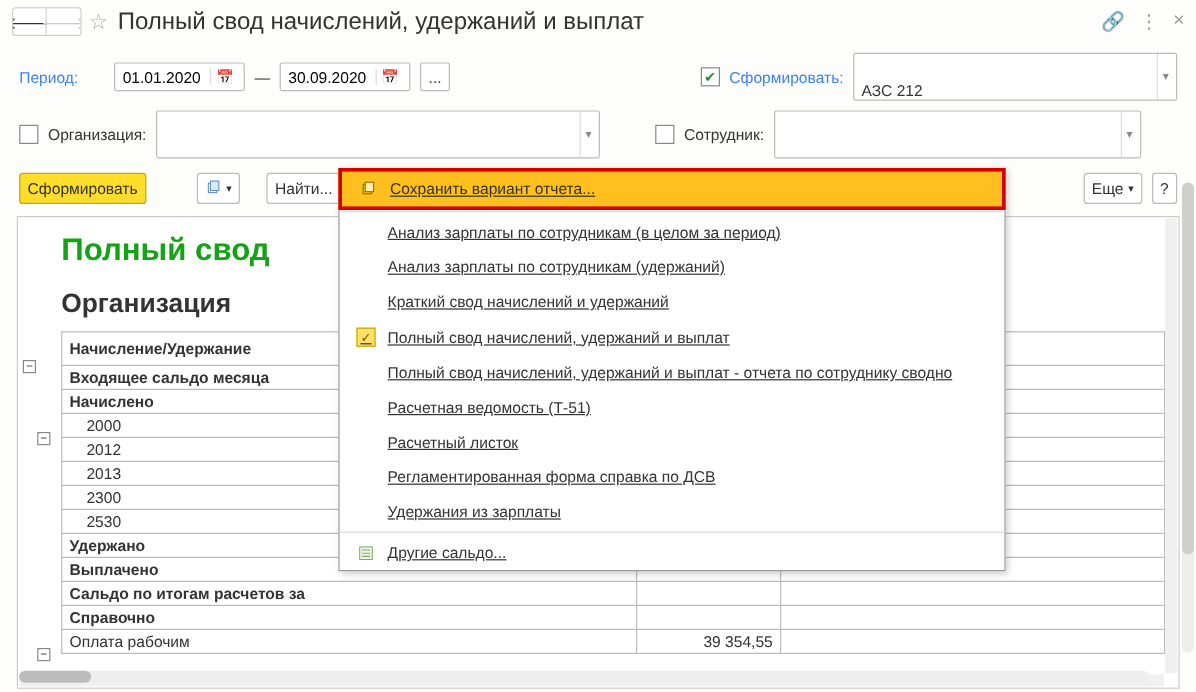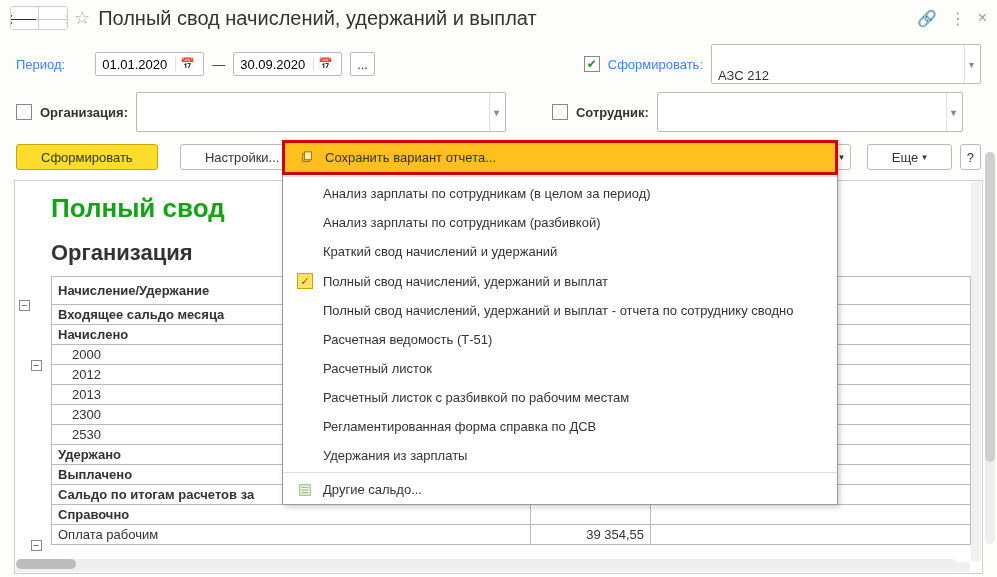"Организация:" .row2 { font-weight: bold -> none }
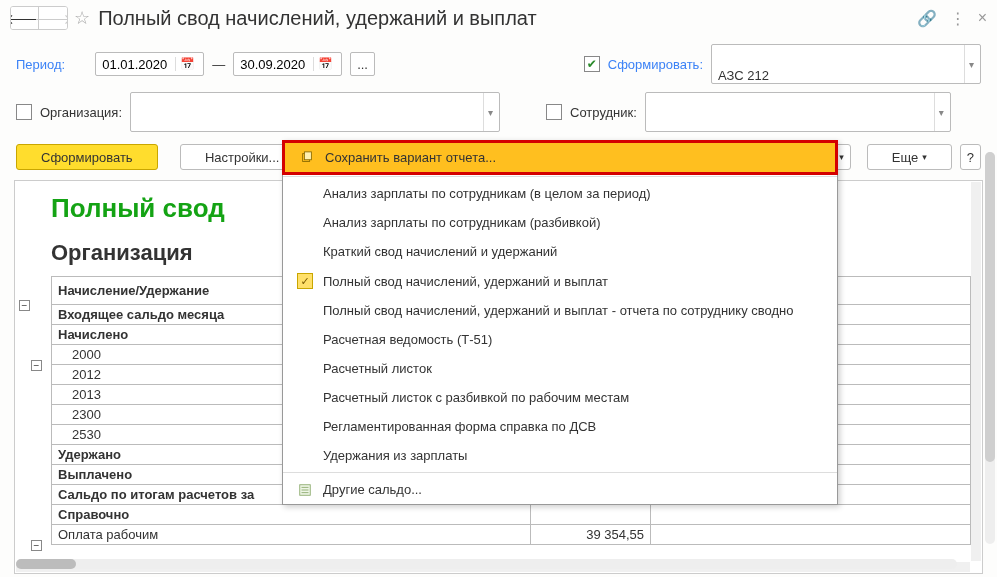"Сформировать" .tbtn { padding: 0 24px -> 0 6px }
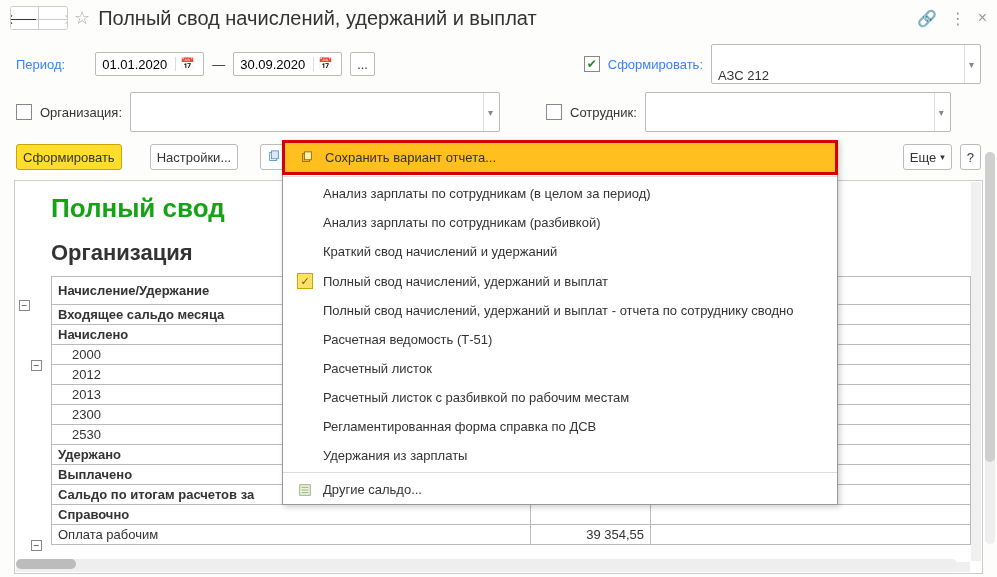"Настройки..." span.tbtn { html: <span>Настройки...</span> -> none }
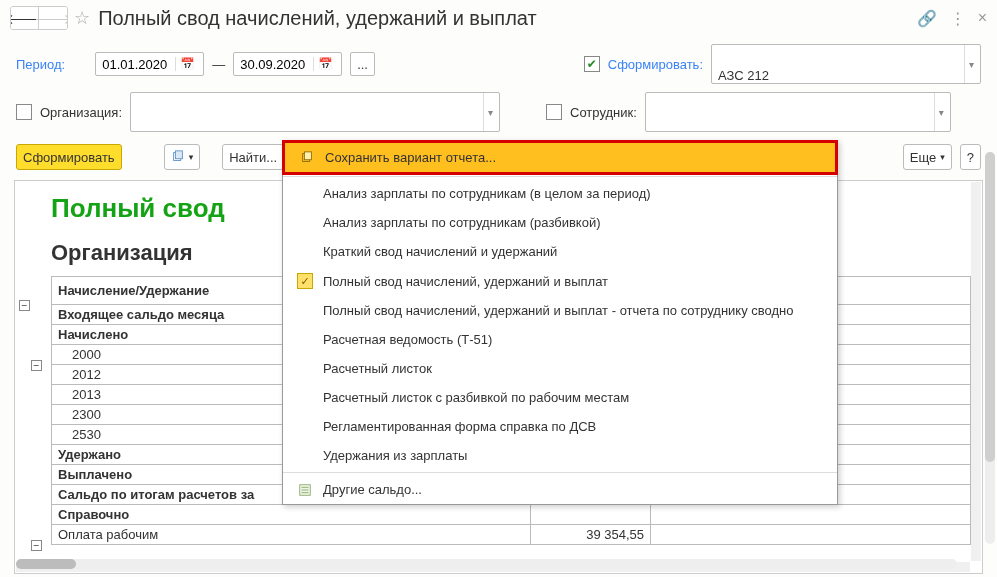"Сохранить вариант отчета..." .dropdown { text-decoration: none -> underline }
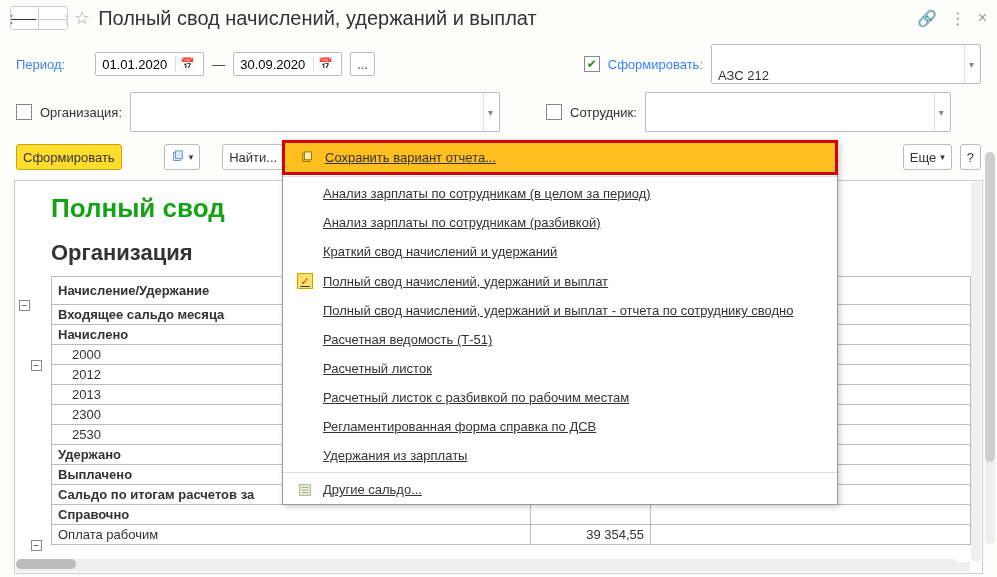"Анализ зарплаты по сотрудникам" span.lbl { text: разбивкой -> удержаний }
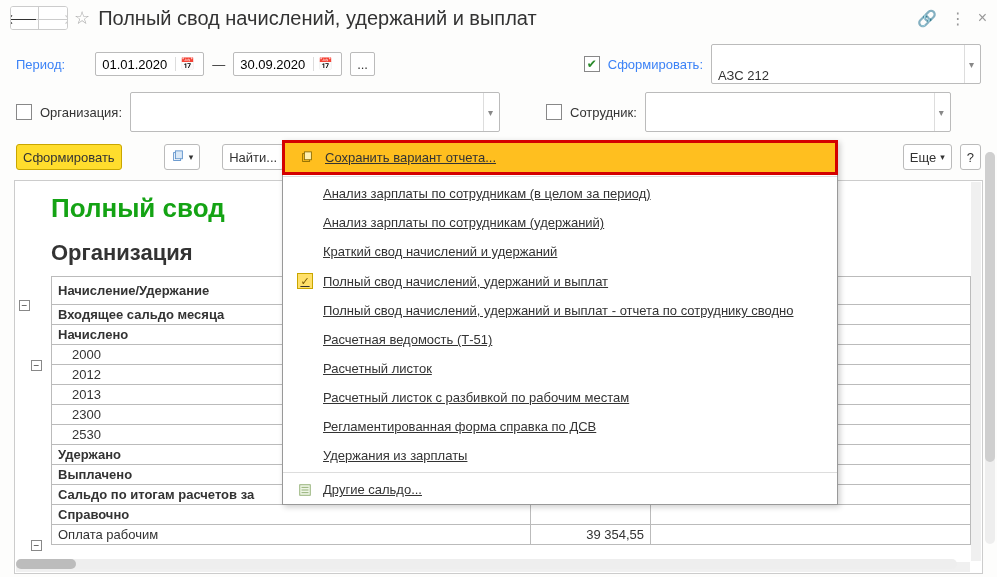"Расчетный листок с разбивкой по" div.item { html: <div> <span></span> <span>Расчетный листок с разбивкой по рабочим местам</span> </div> -> none }
